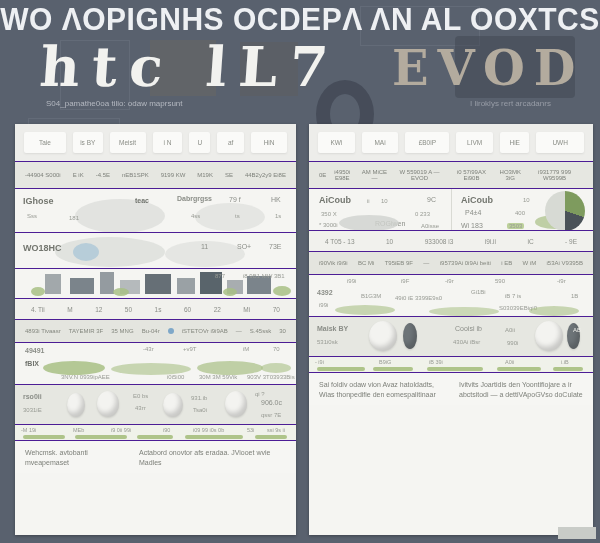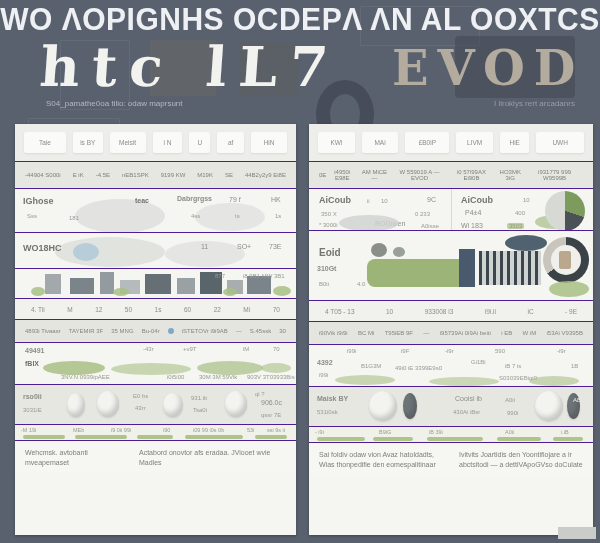"I liroklys rert arcadanrs" .cap-r { left: 494px -> 470px }
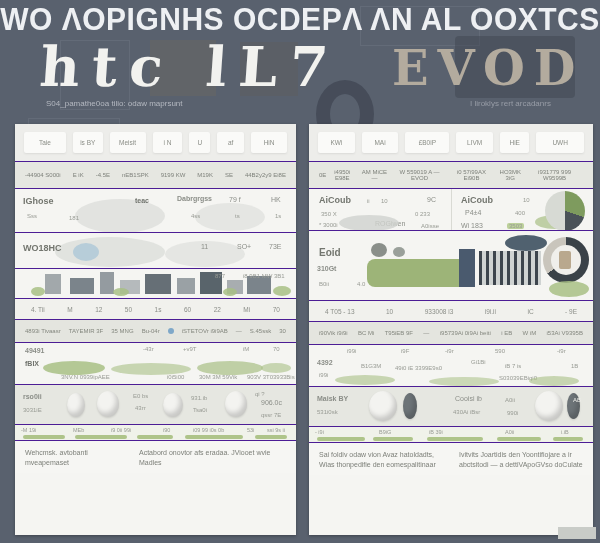"Eoid" div.prow { html: <div> <span>Eoid</span> <span>Ai</span> <span>310Gt</span> <span>B0ii</span> <span>4.0</span> <i></i> <i></i> <i></i> <i></i> <i></i> <i></i> <i></i> <i></i> <i></i> <i></i> </div> -> none }
